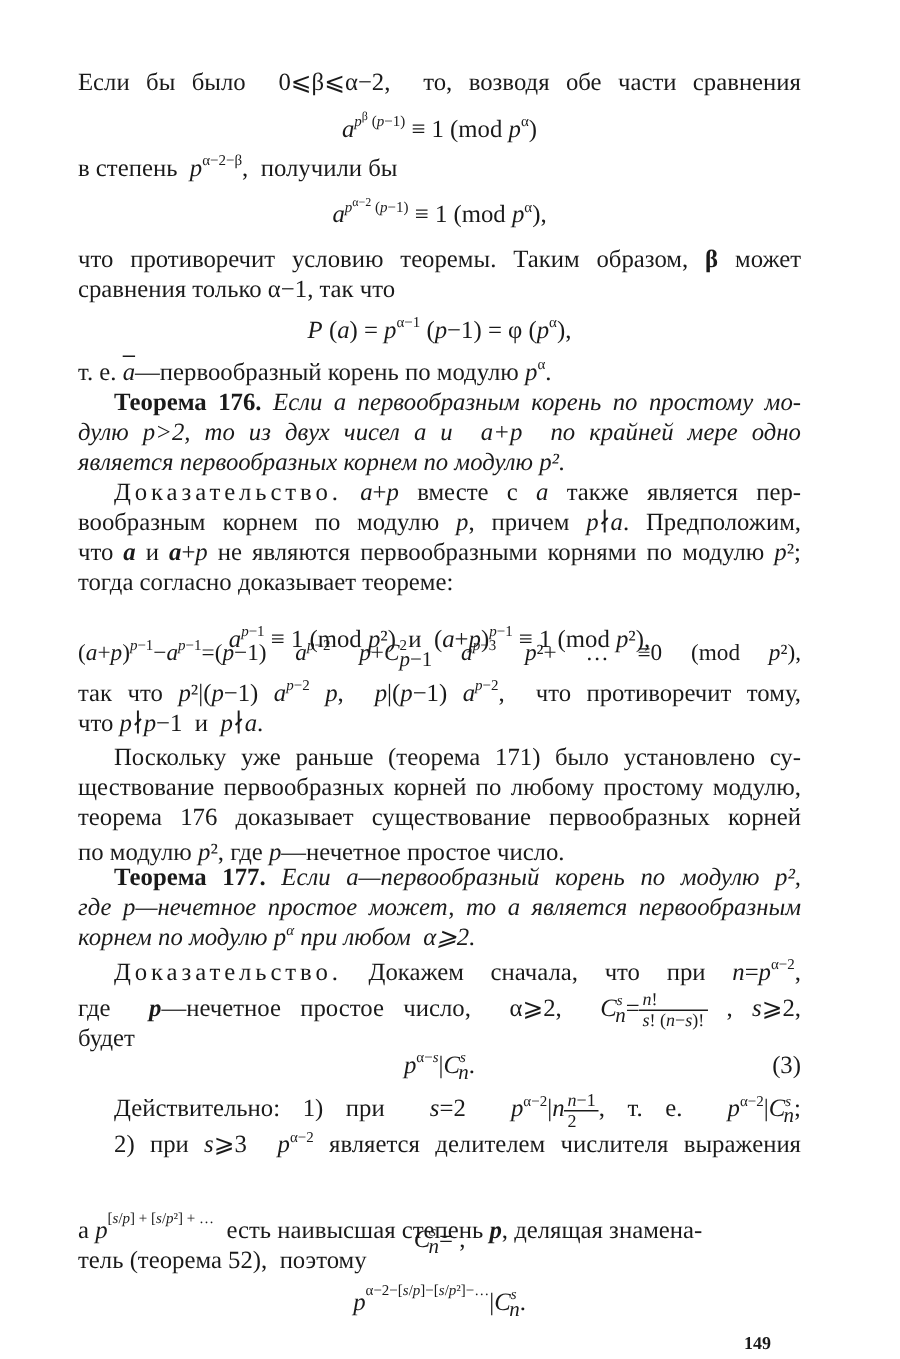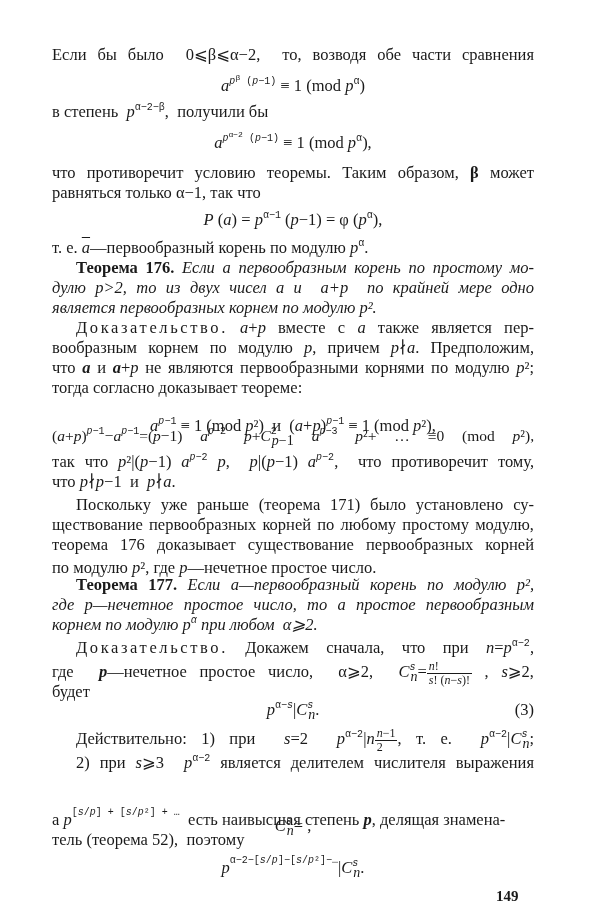"pβ (p−1)" sup { font-family: Liberation Mono, monospace -> none }
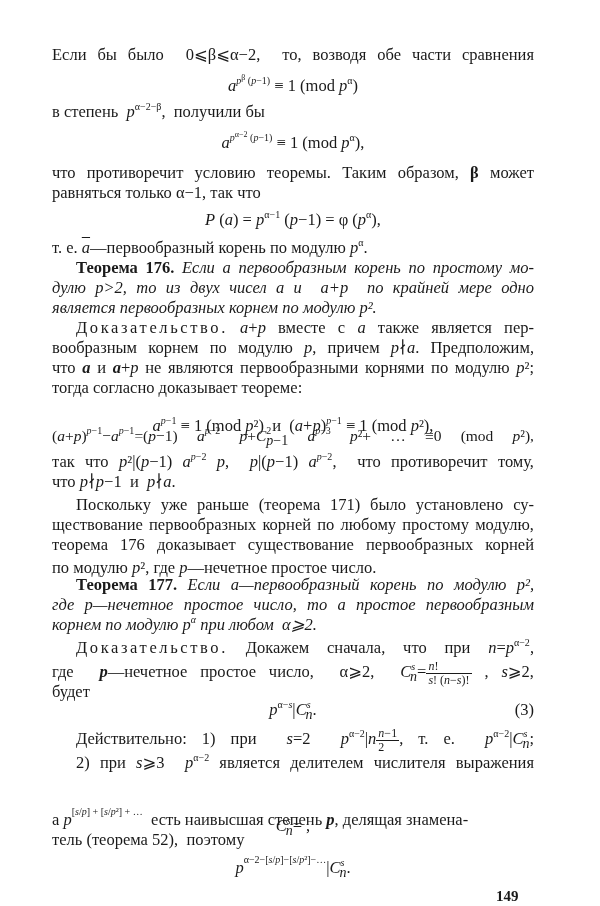"равняться только α−1, так что" div.line { text: равняться -> сравнения }
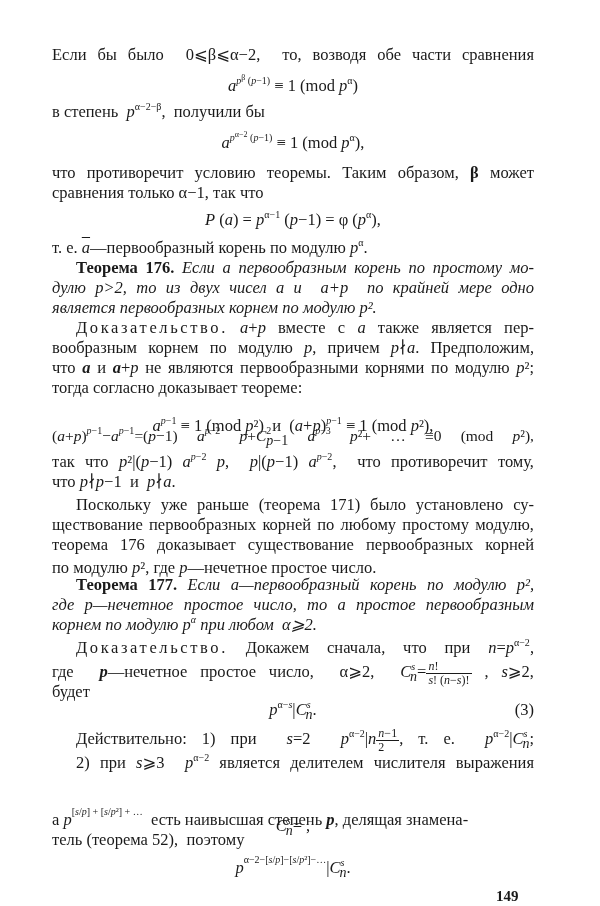"где p—нечетное простое число, то" div.line { text: число, то a простое -> может, то a является }
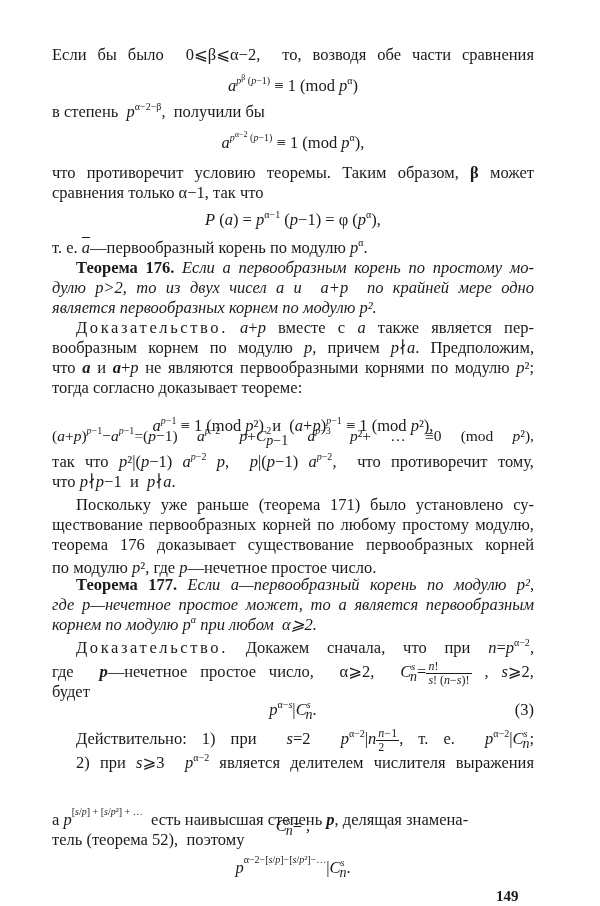"149" .pnum { font-size: 15px -> 12px }
